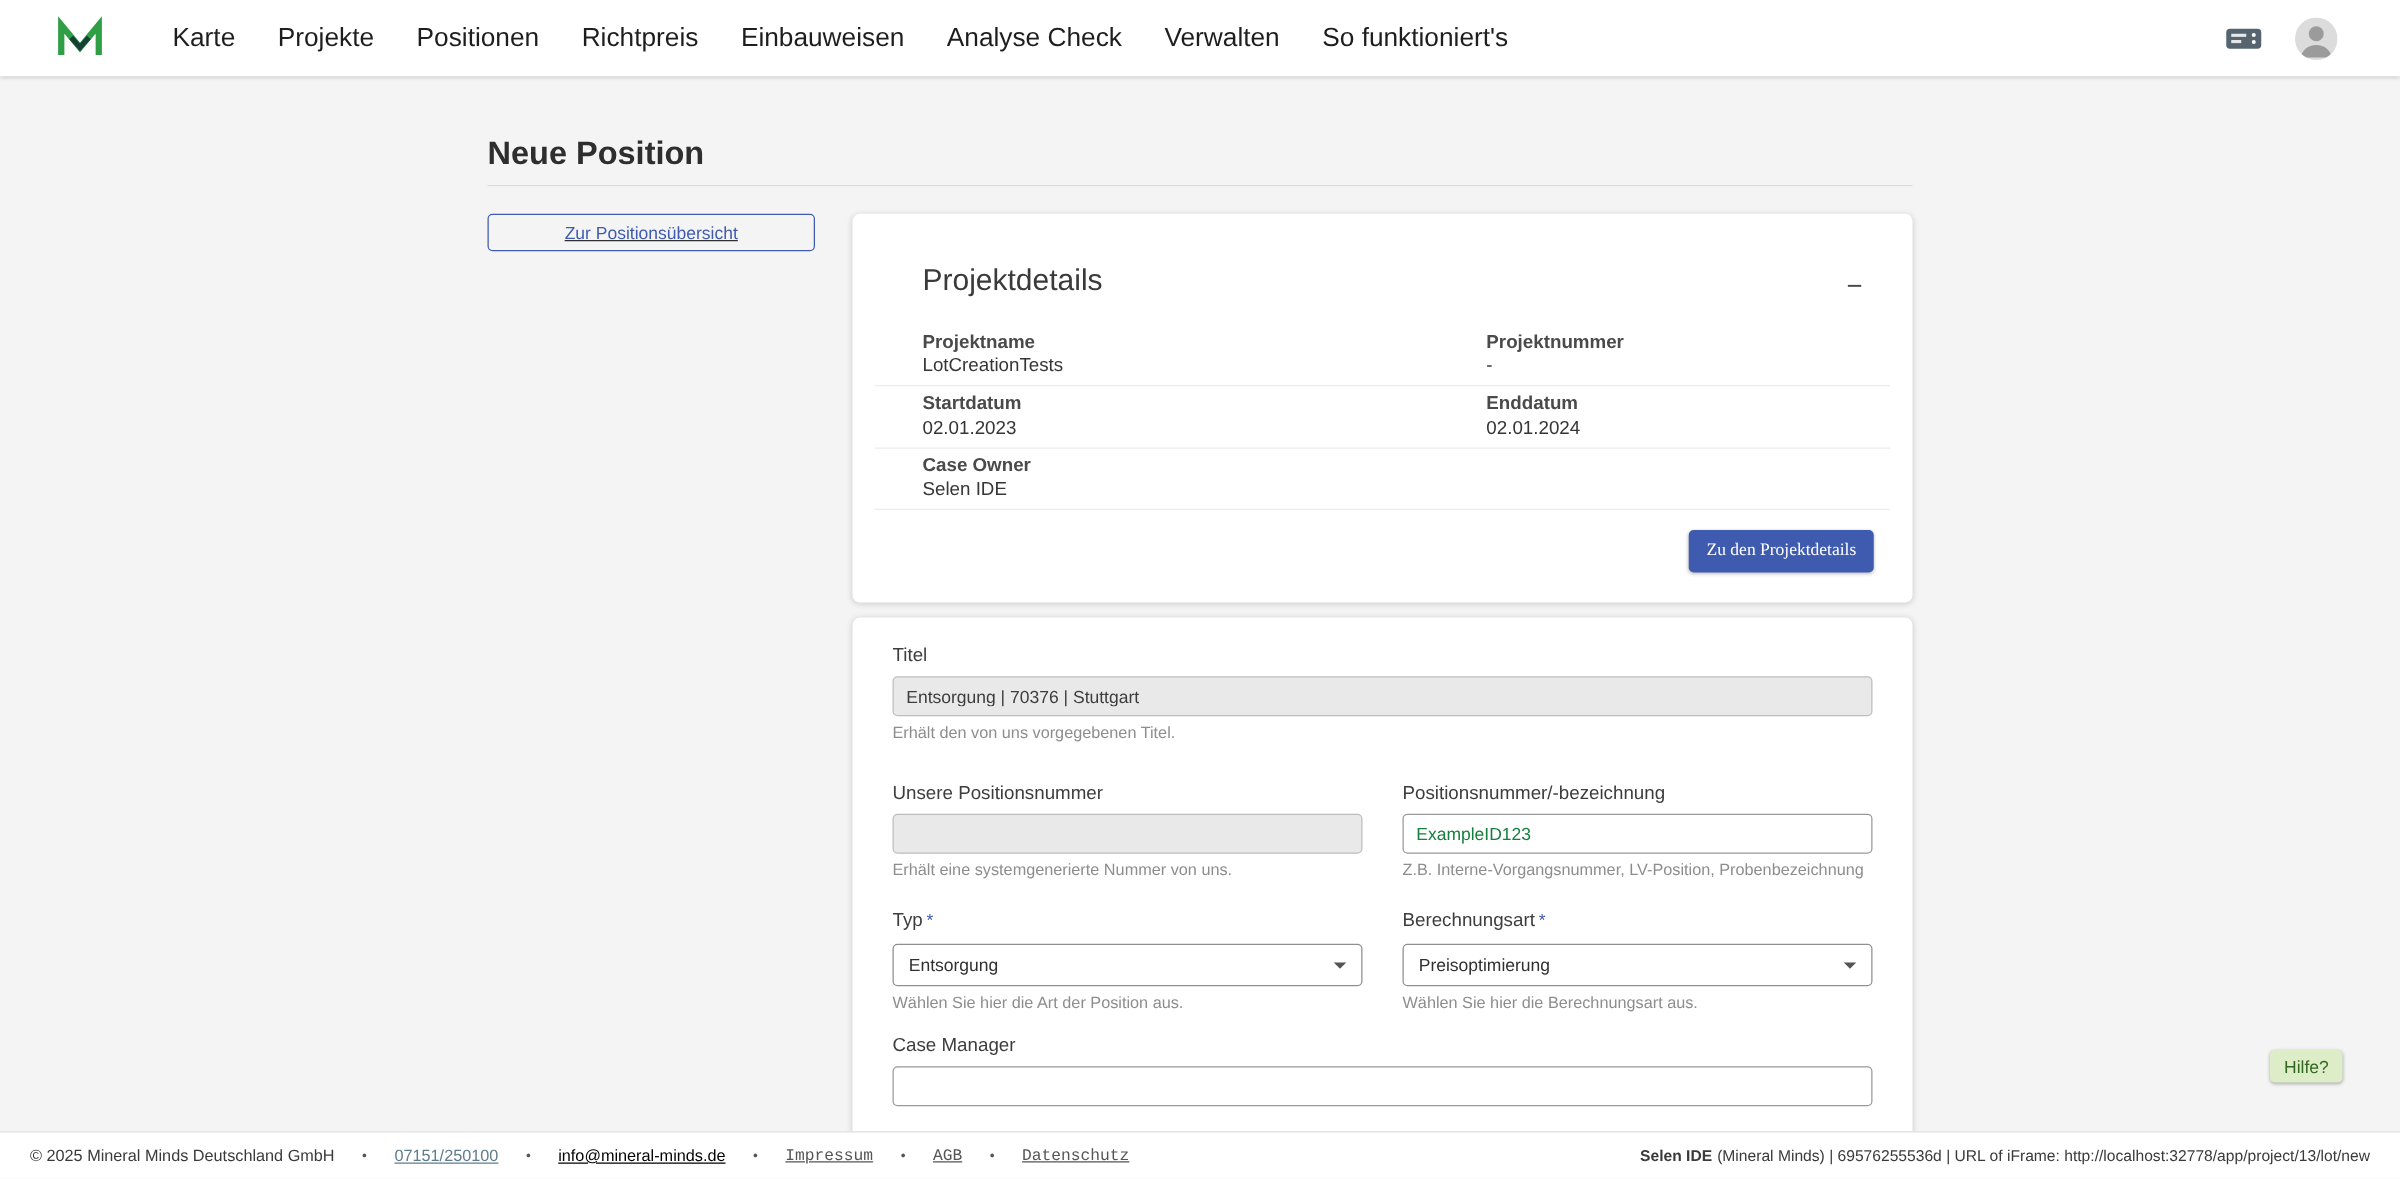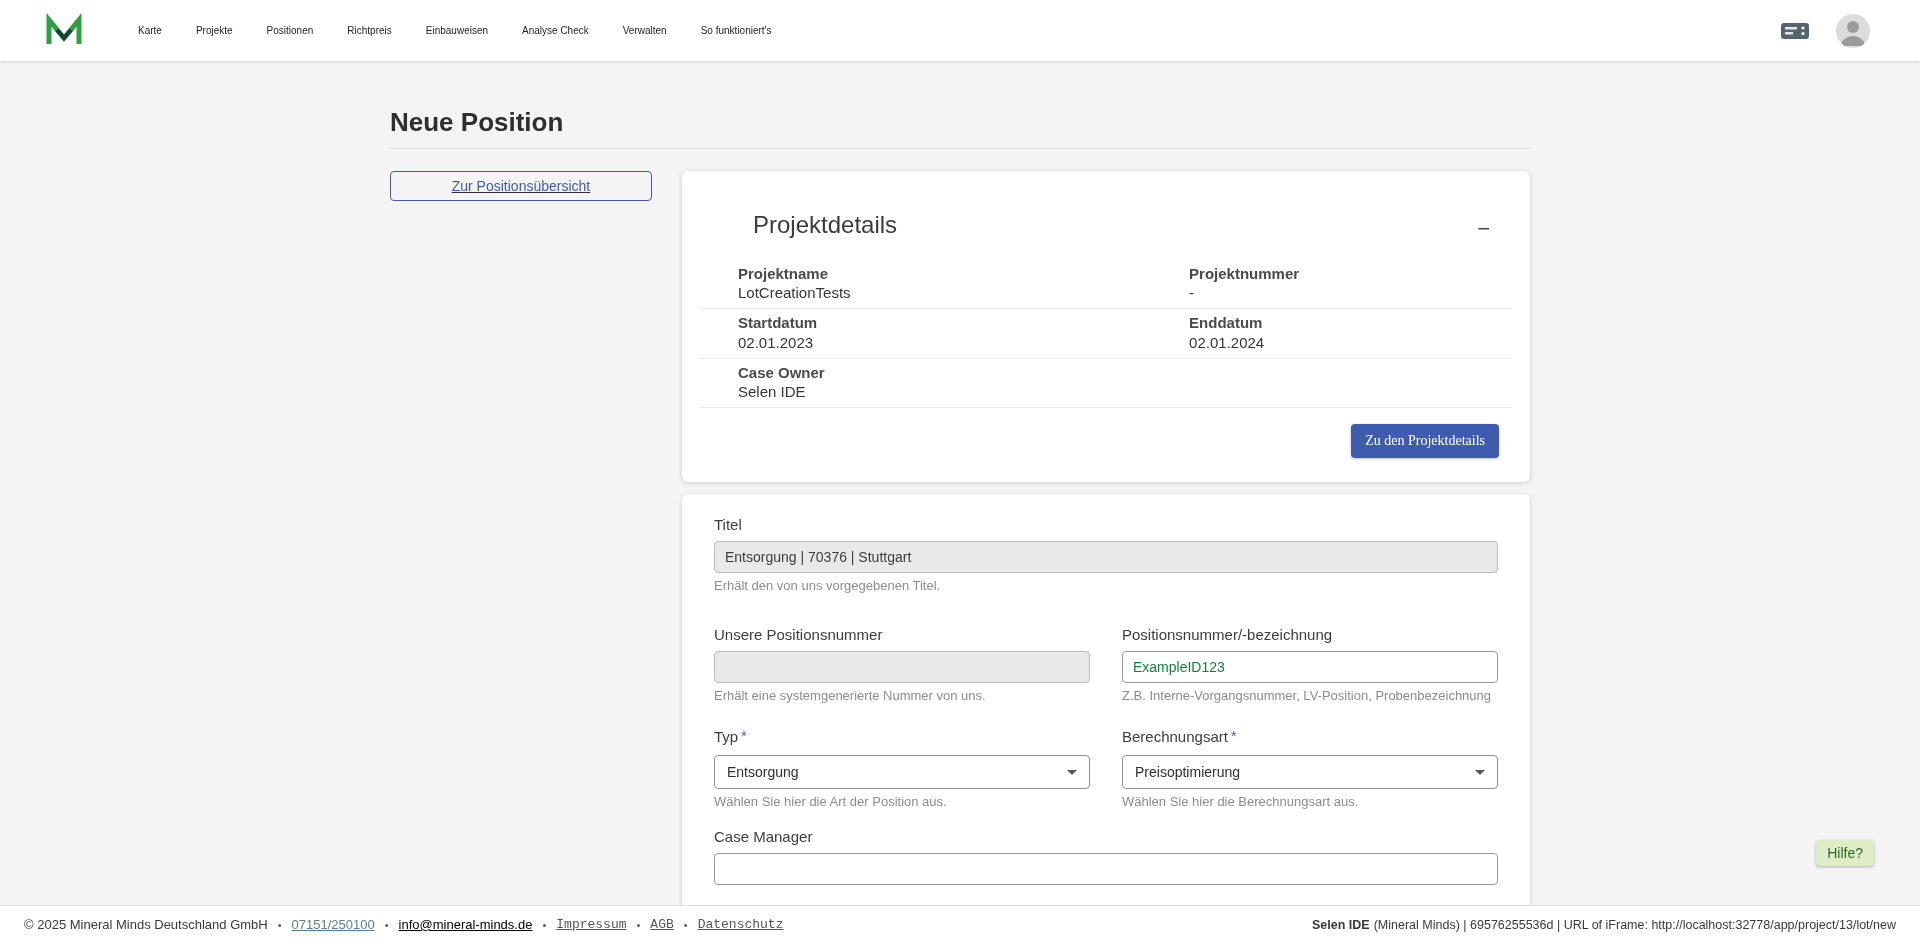"Karte" nav a { font-size: 10px -> 21px }
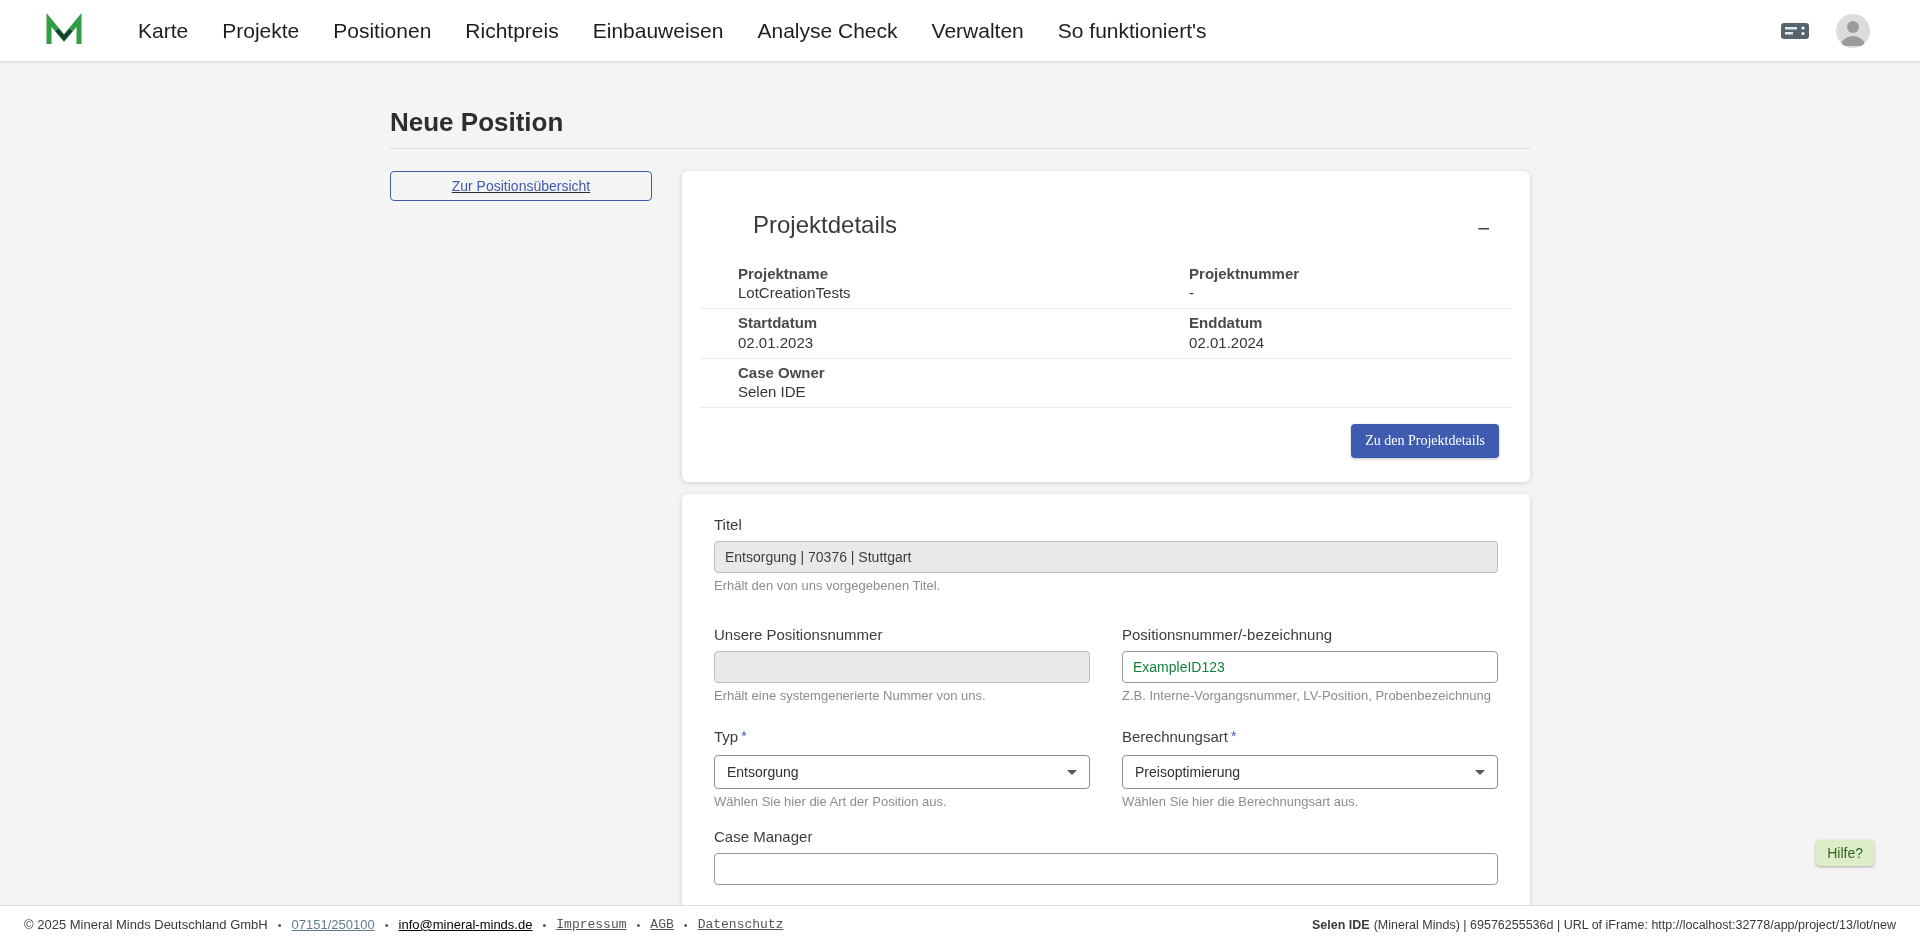"Projektdetails" .pd-head { padding: 40px 40px 20px 71px -> 40px 40px 20px 56px }
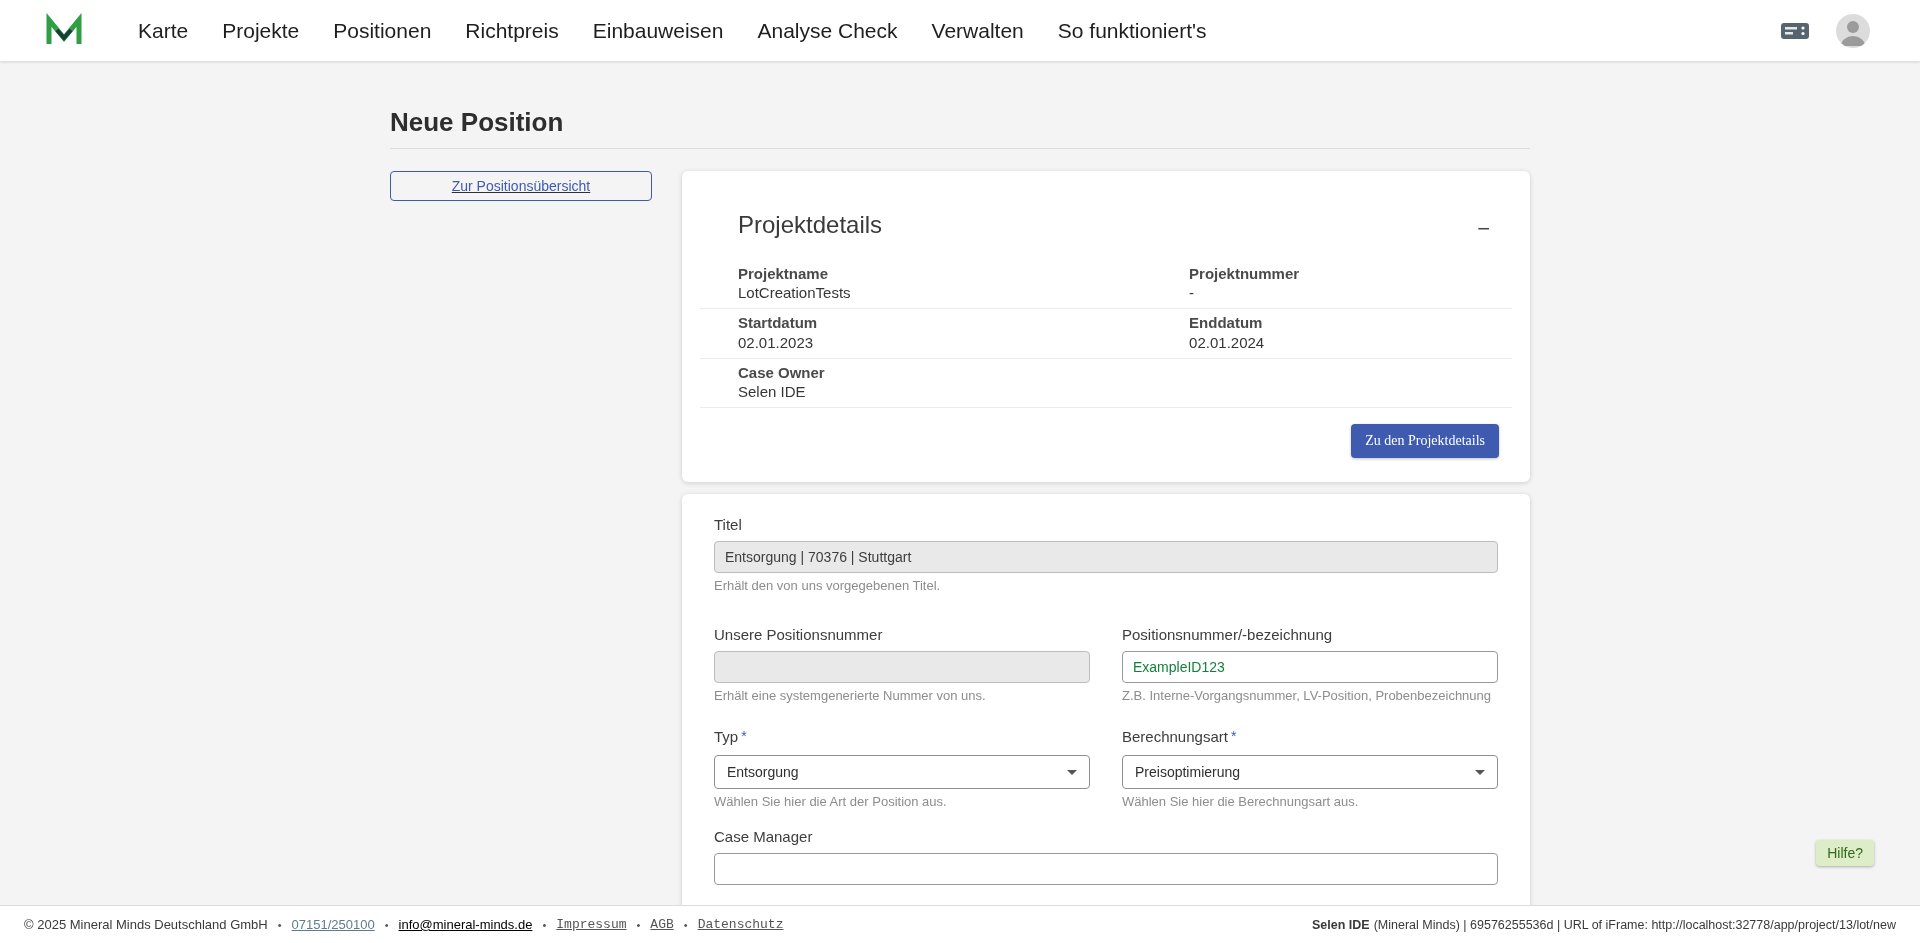"© 2025 Mineral Minds Deutschland" .f-left, .f-right { gap: 10px -> 22px }
